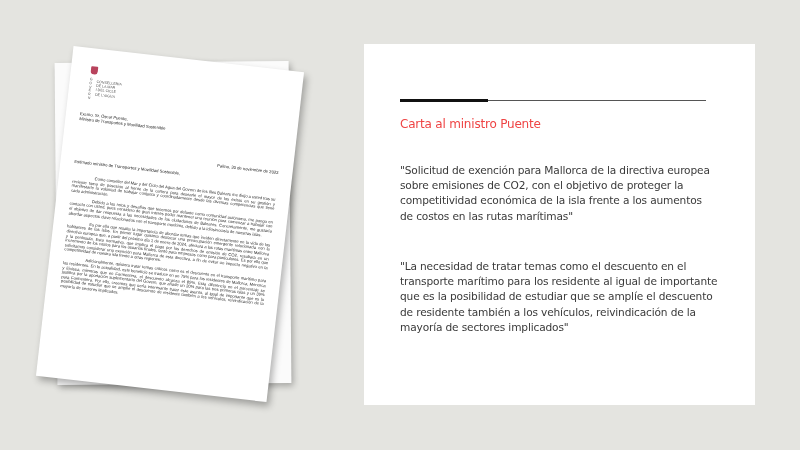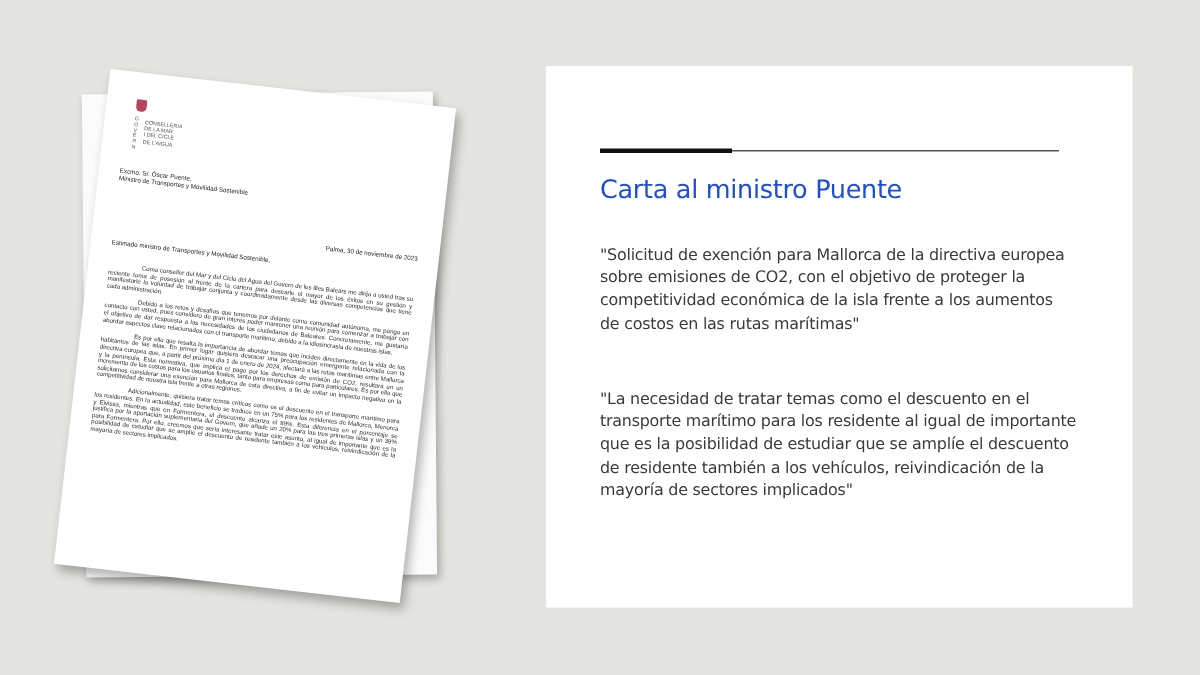"Carta al ministro Puente" .card-title { color: #1d4ed8 -> #ef4444; font-size: 17px -> 12px }
